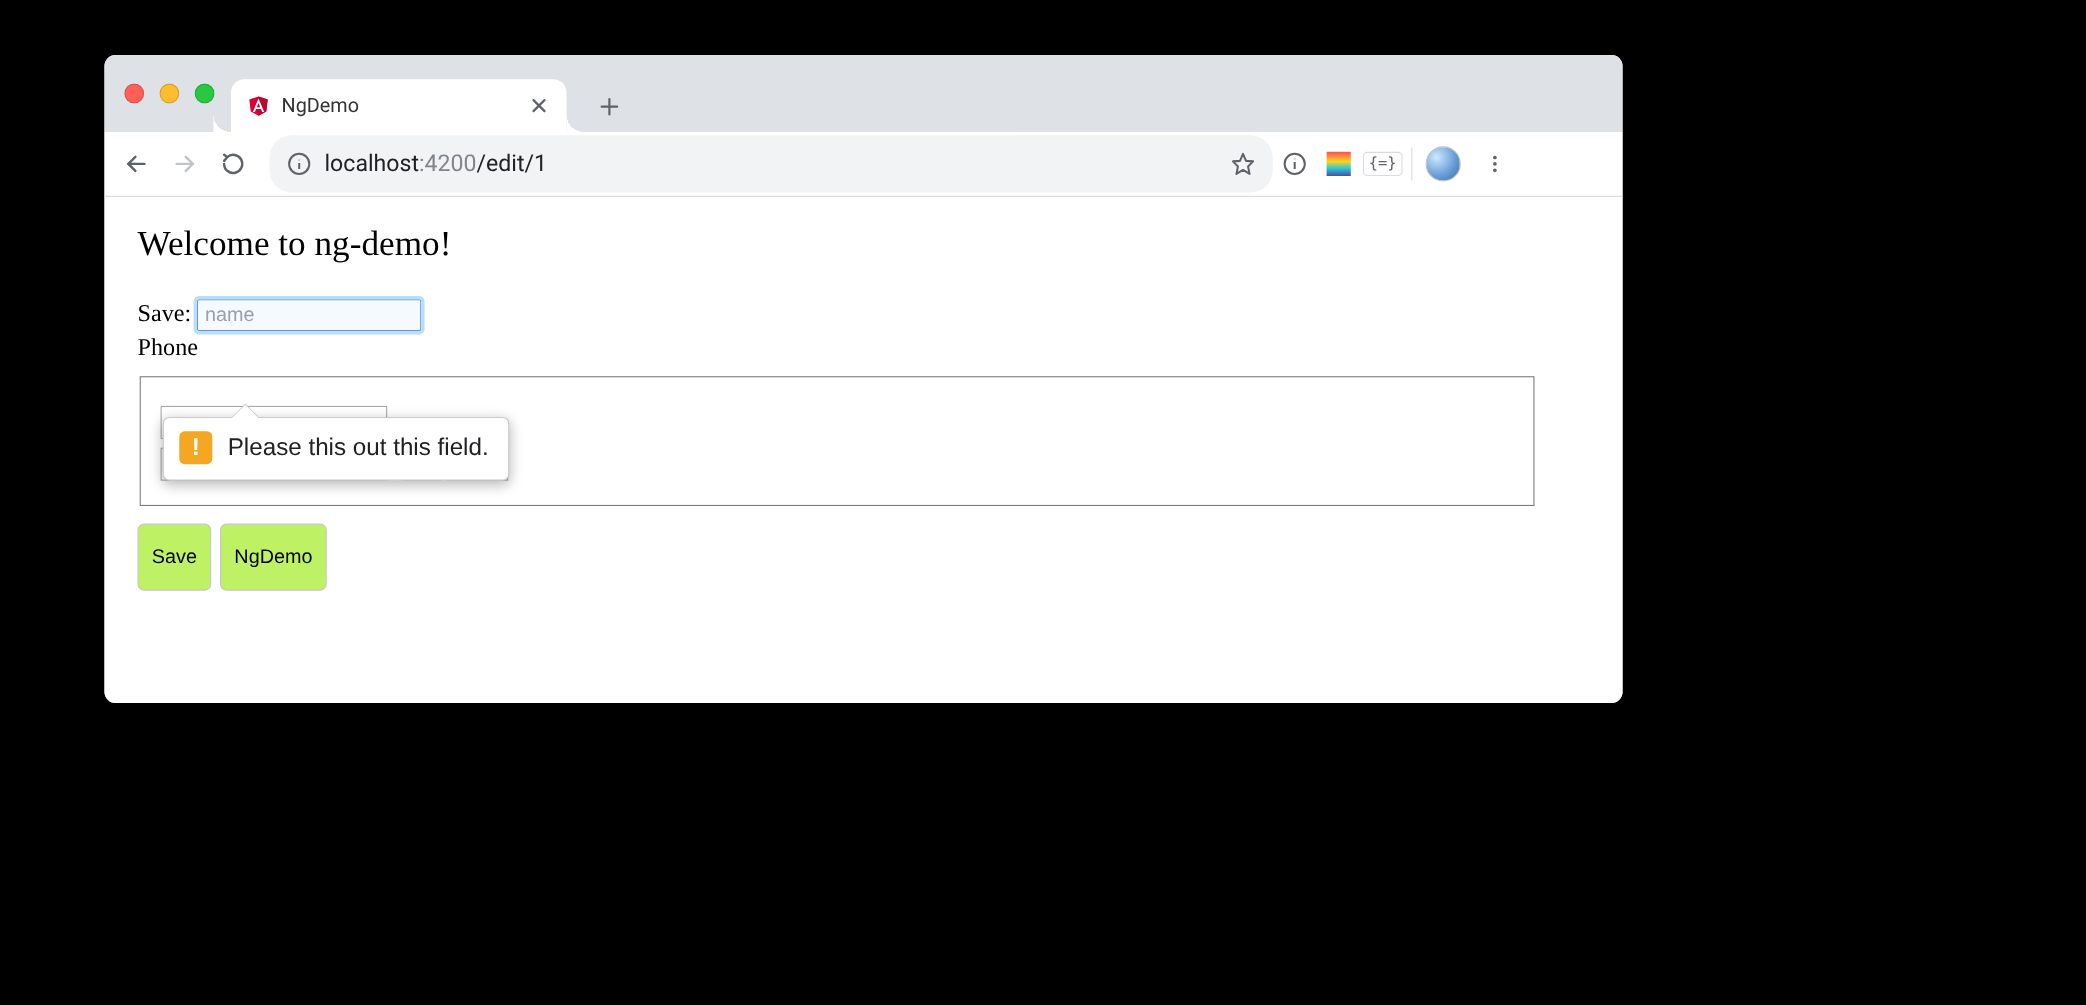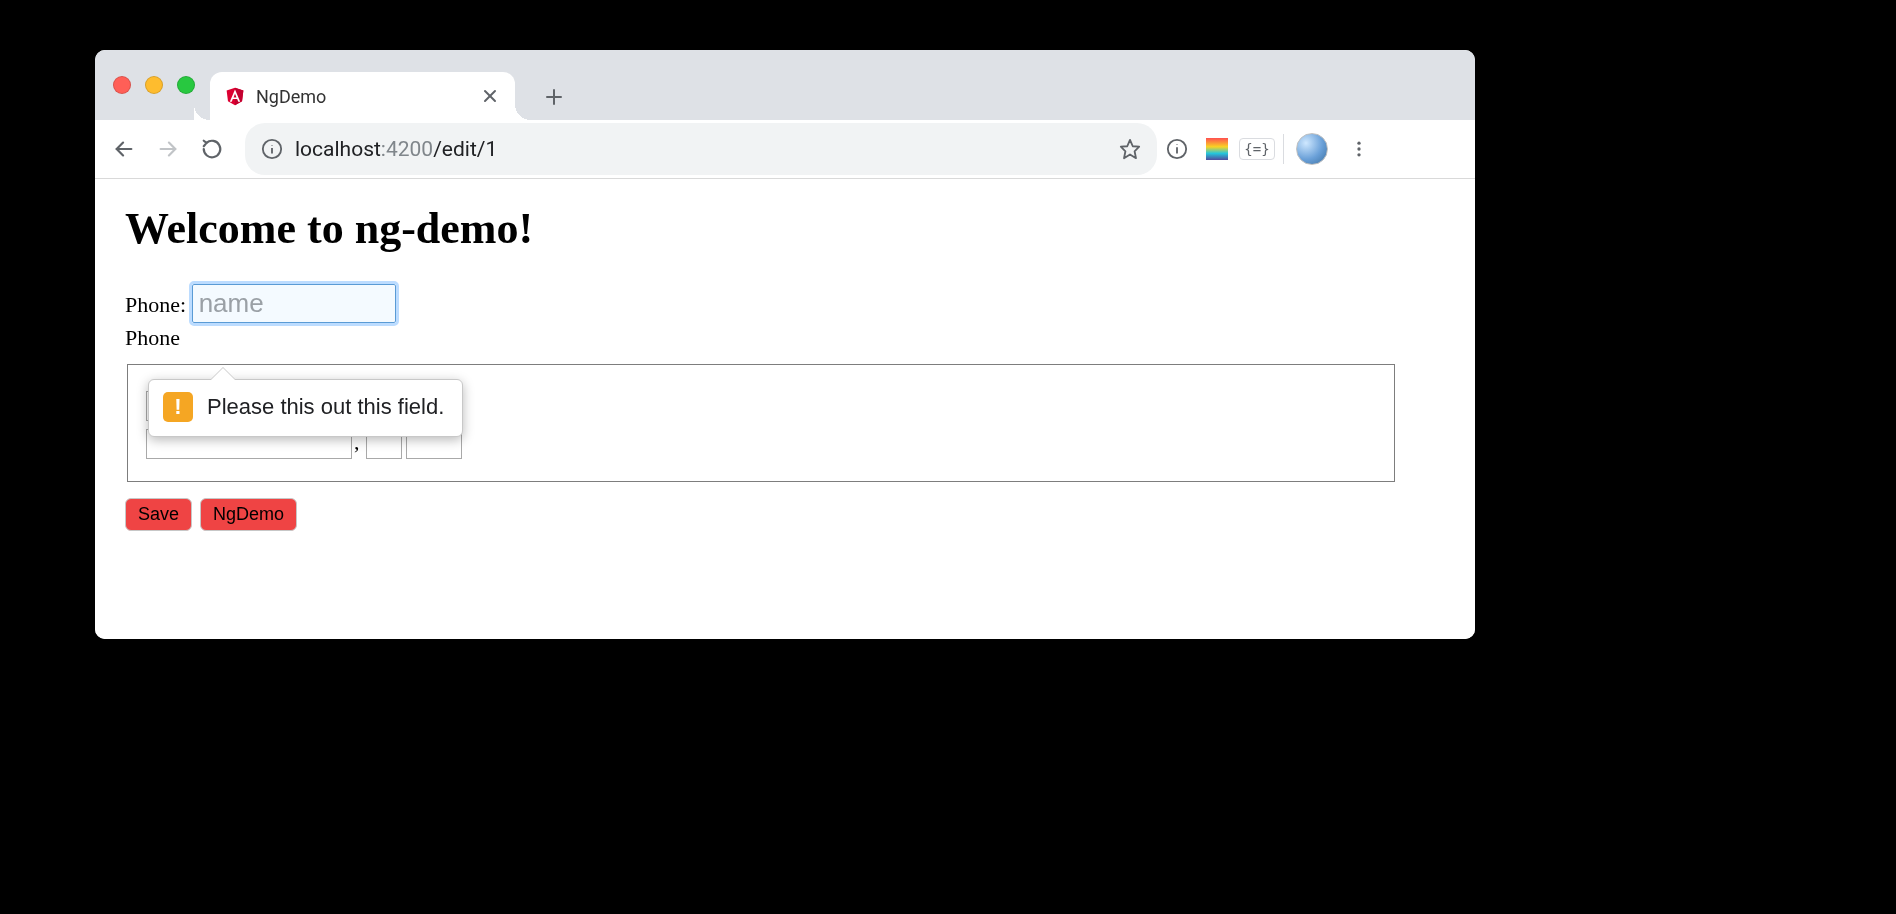"Welcome to ng-demo!" .page-title { font-size: 44px -> 32px; font-weight: 700 -> 400 }
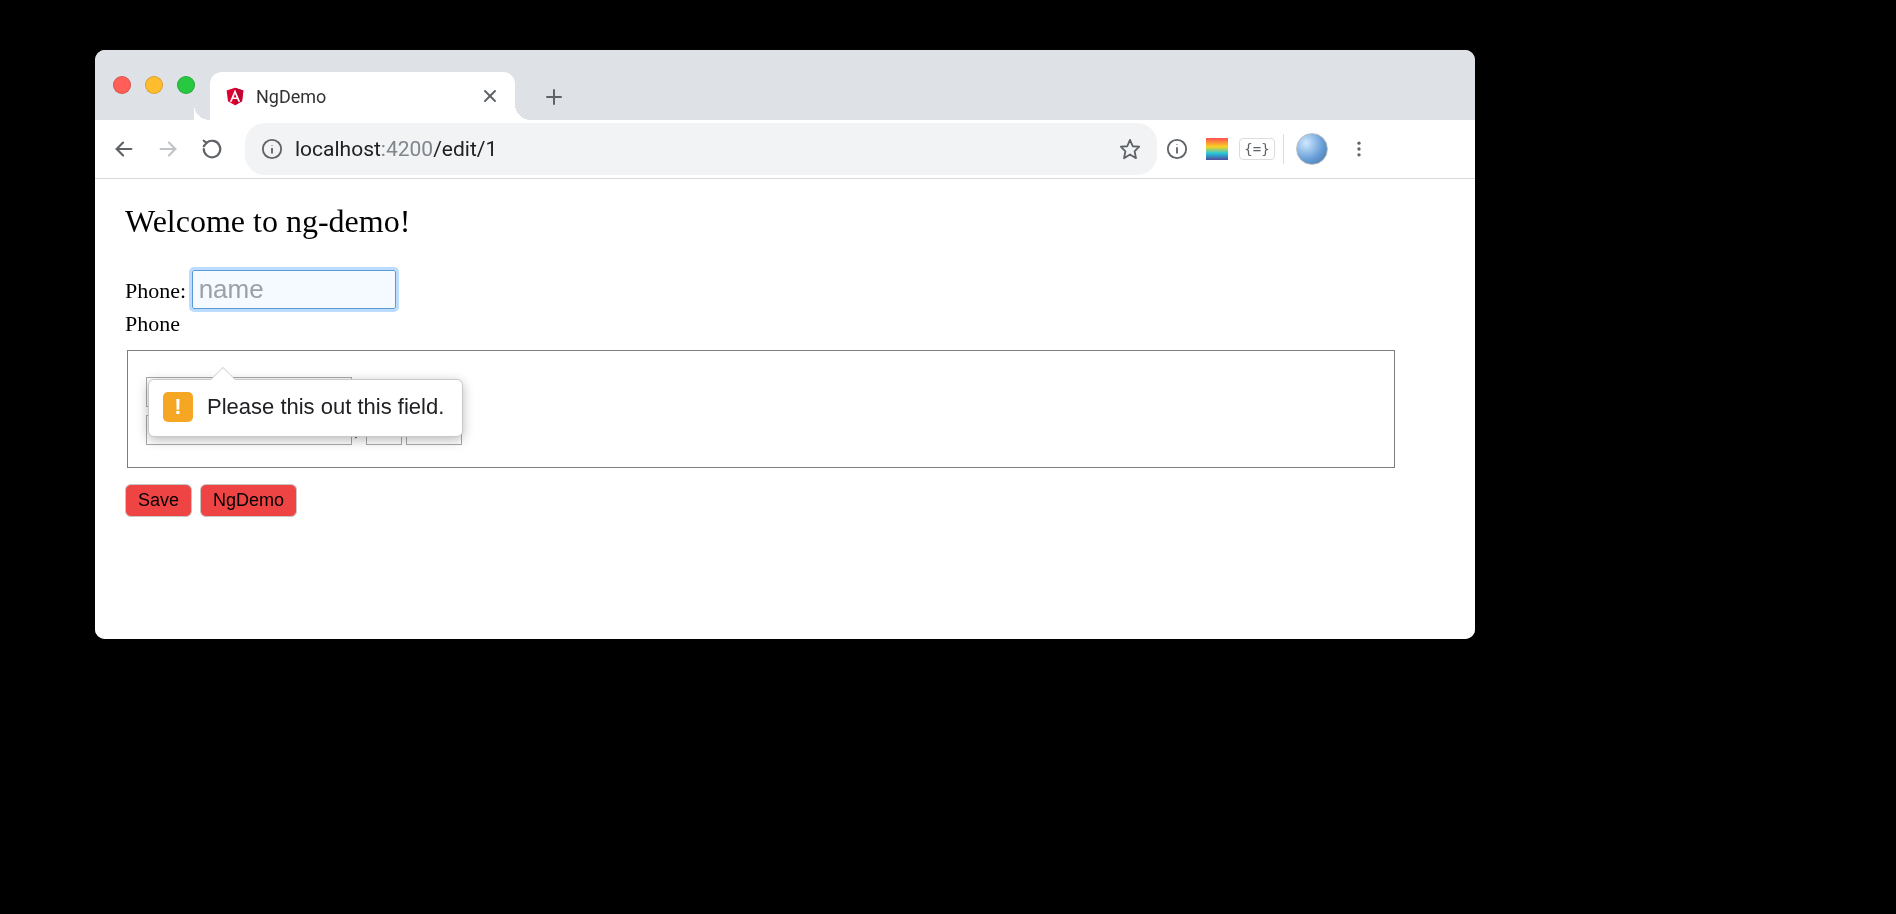"Phone:" span { text: Phone -> Save }
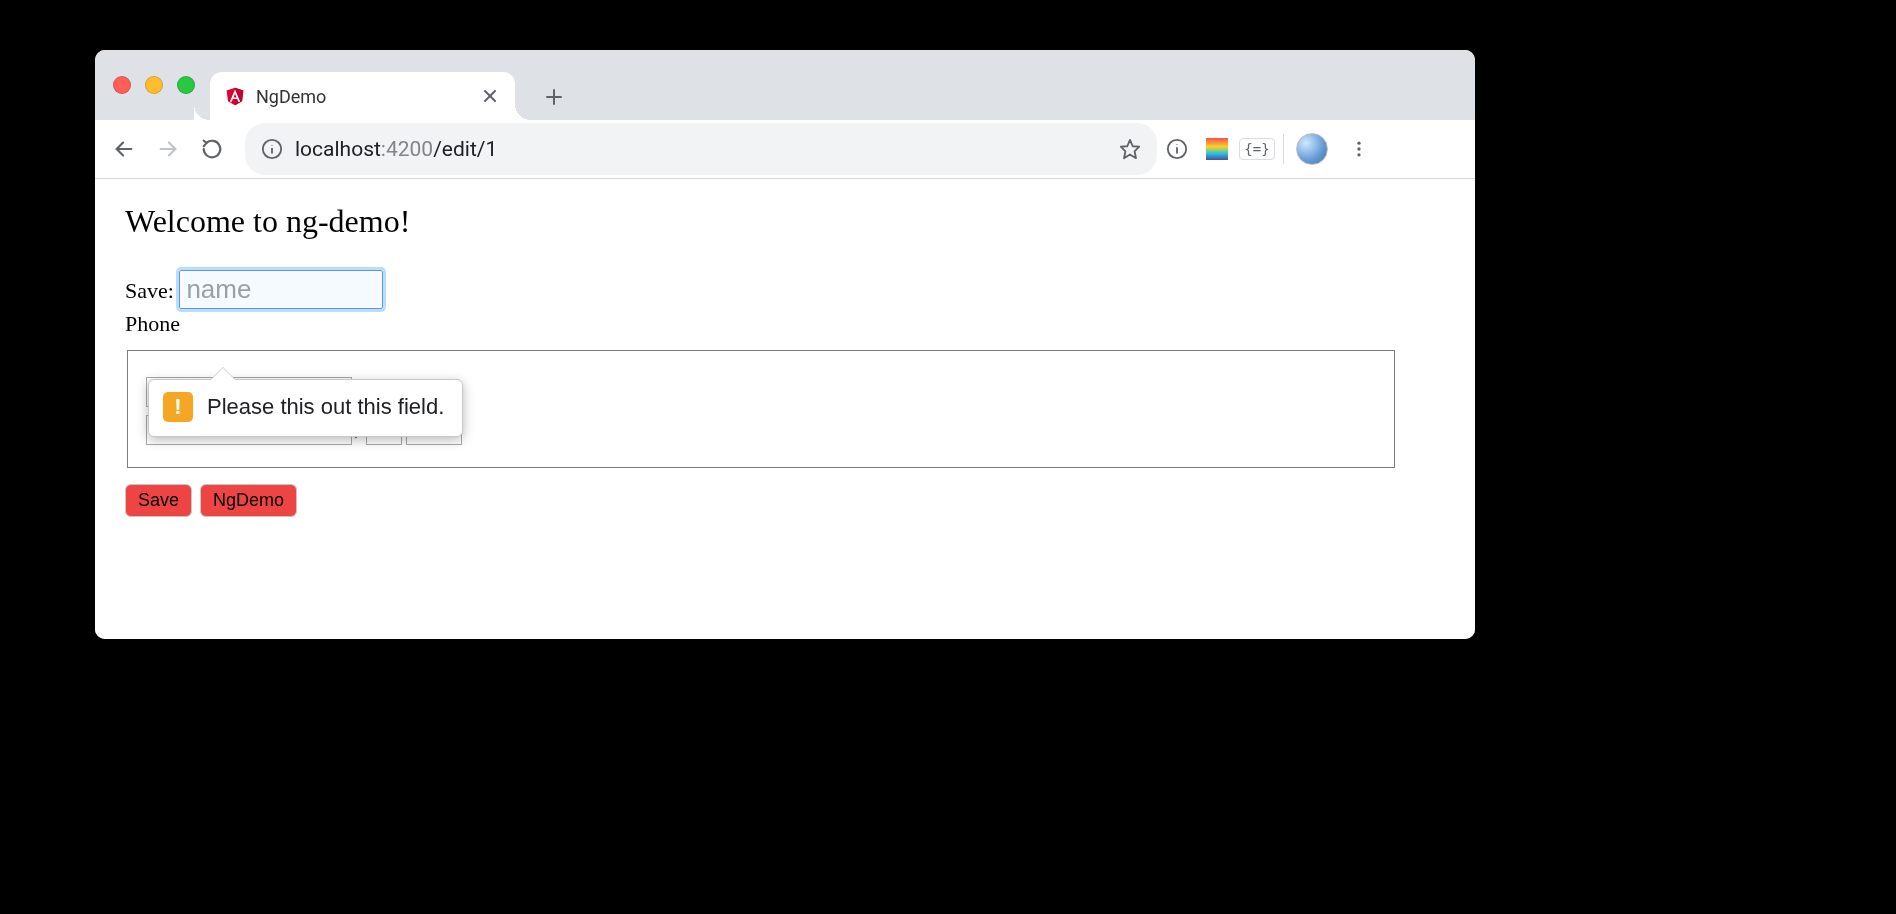"name" .inline-input { font-size: 26px -> 18px }
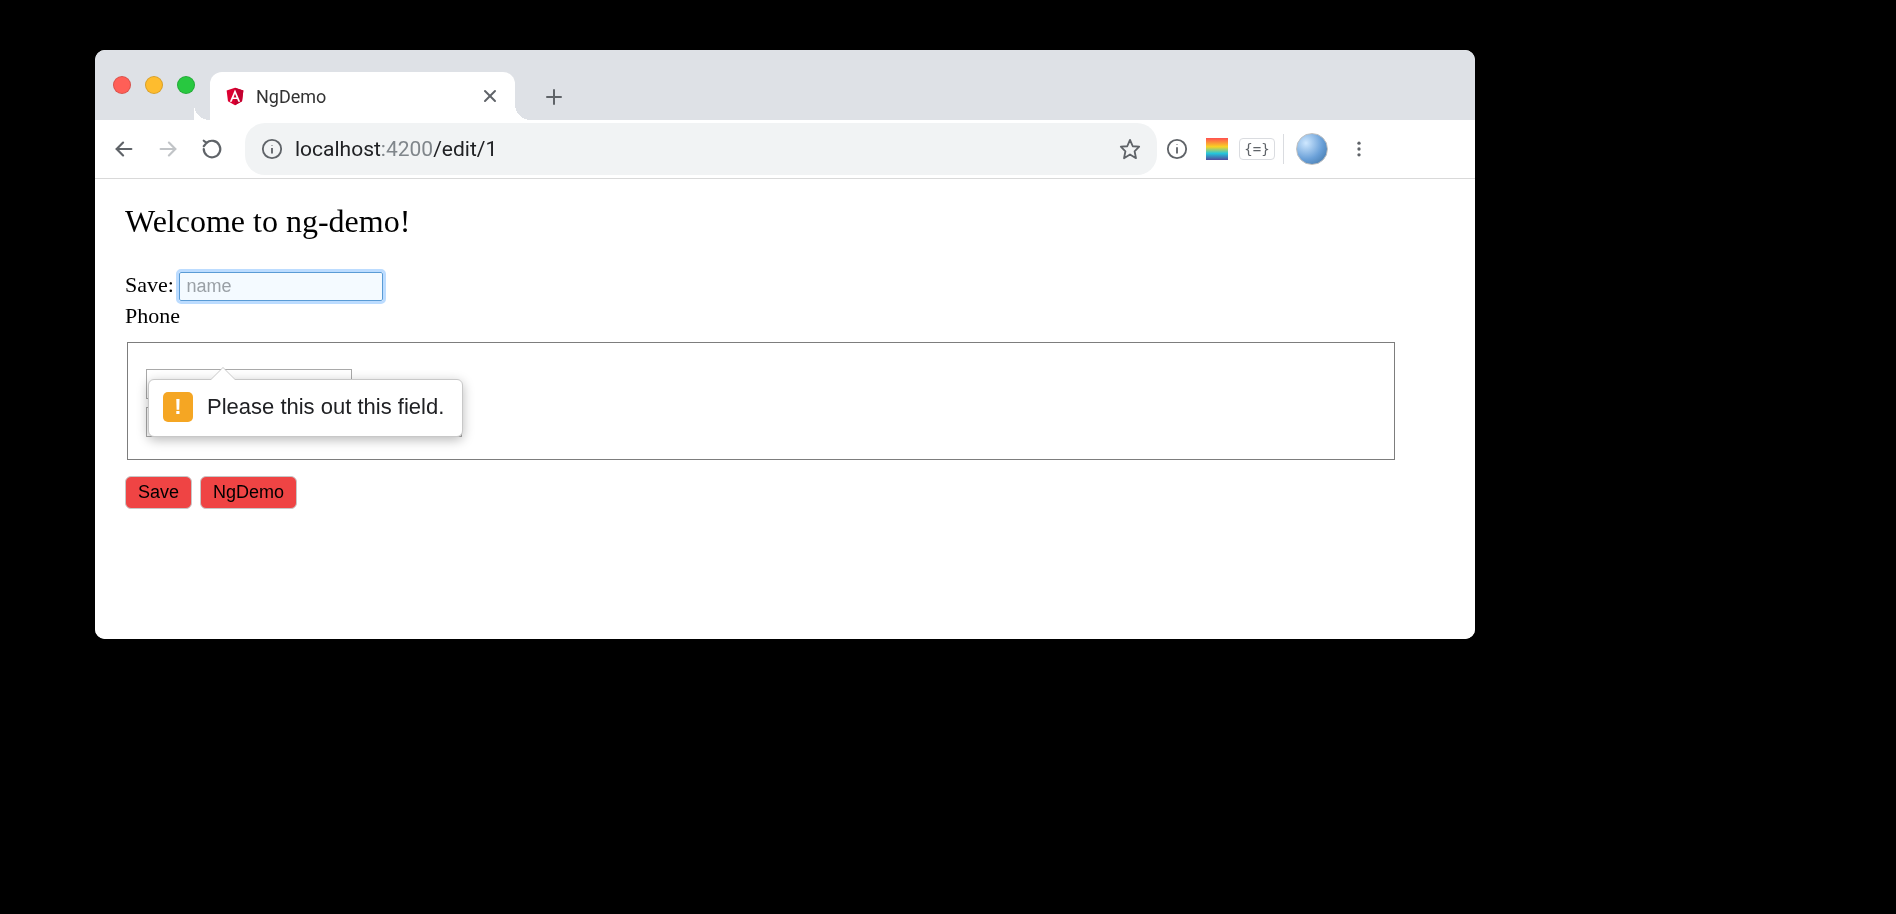"Save" .btn { background: #ef4444 -> #bef264; padding: 5px 12px -> 19px 12px }
